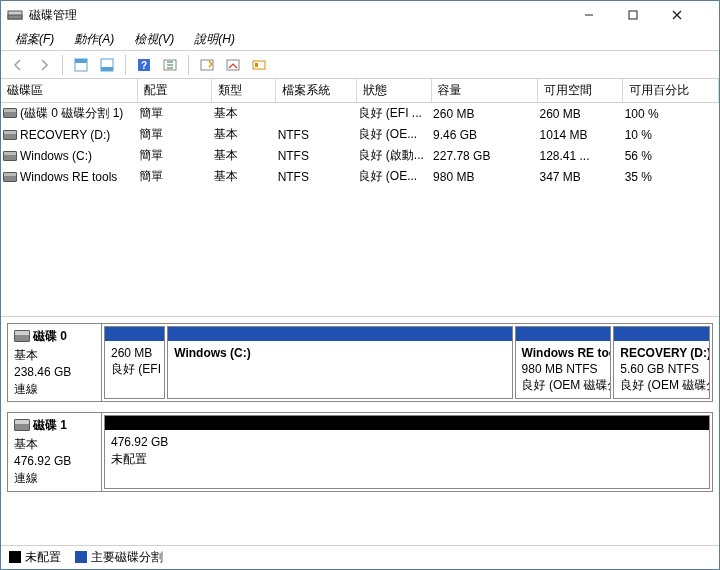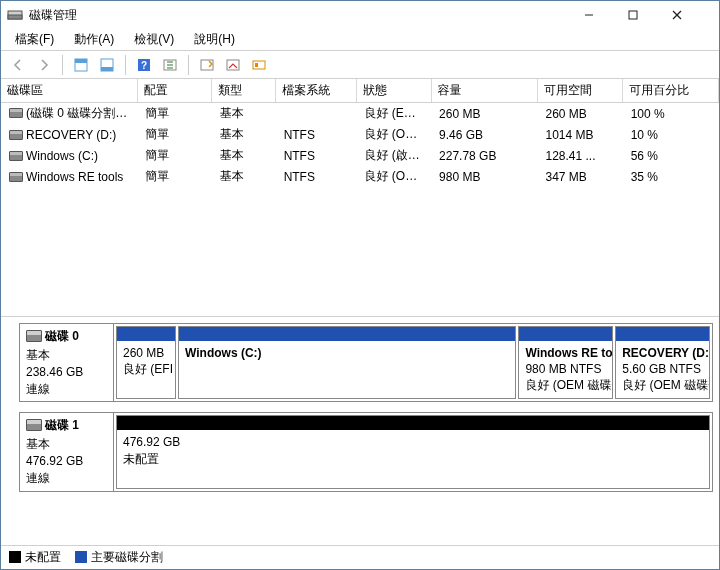"檔案(F)" .menubar .menu-item { font-style: none -> italic }
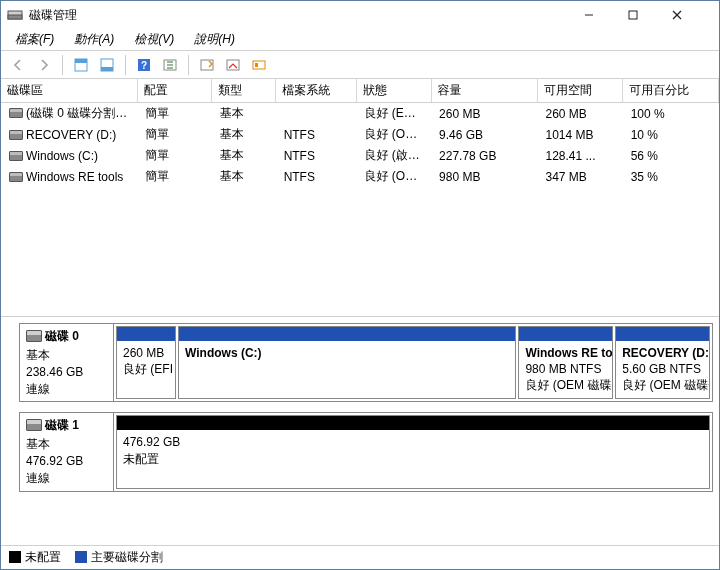"(磁碟 0 磁碟分割 1)" table.vol td { padding: 2px 8px -> 2px 2px }
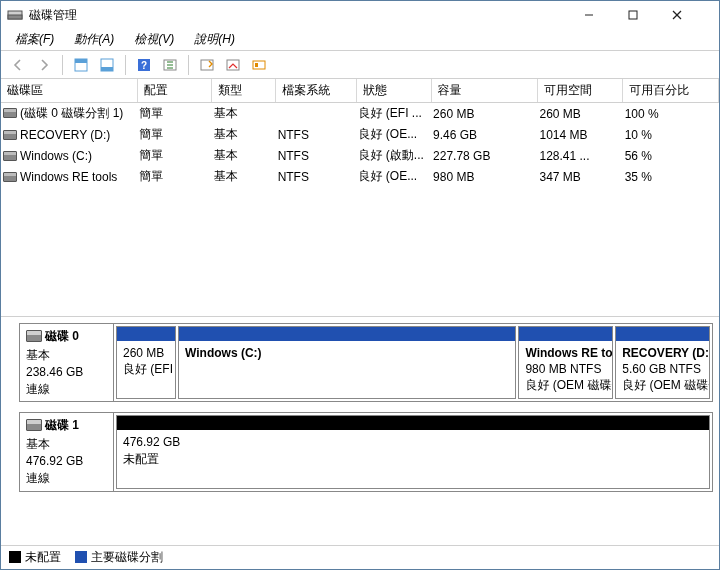"磁碟 0" .disk-label { margin-left: 12px -> none }
